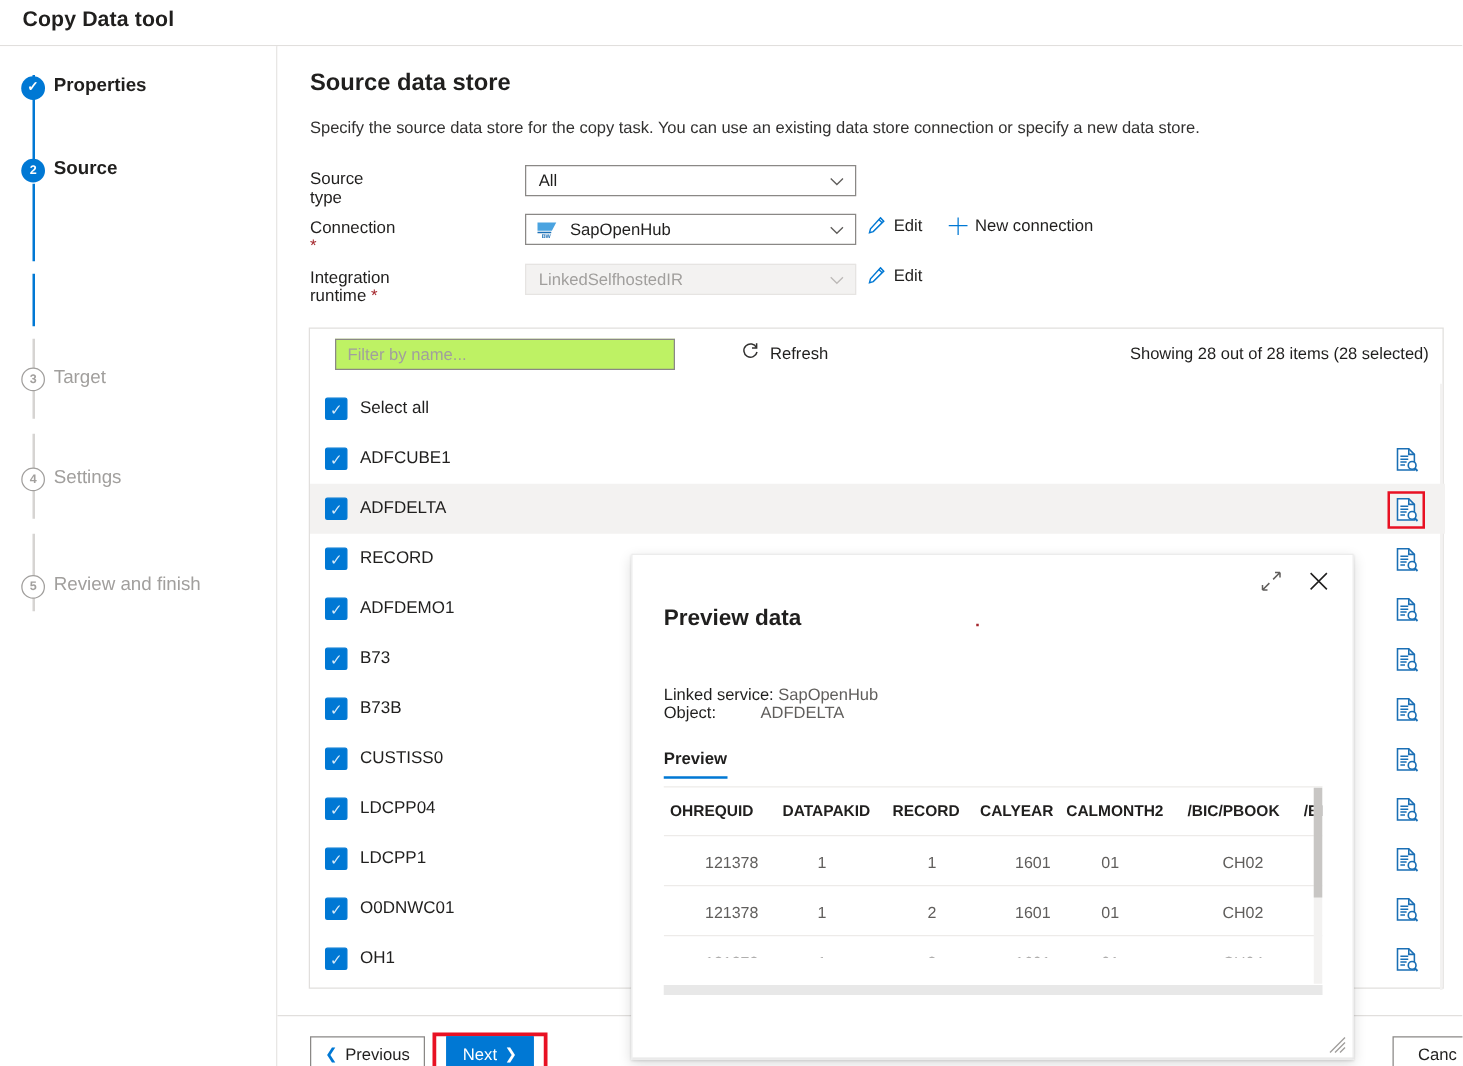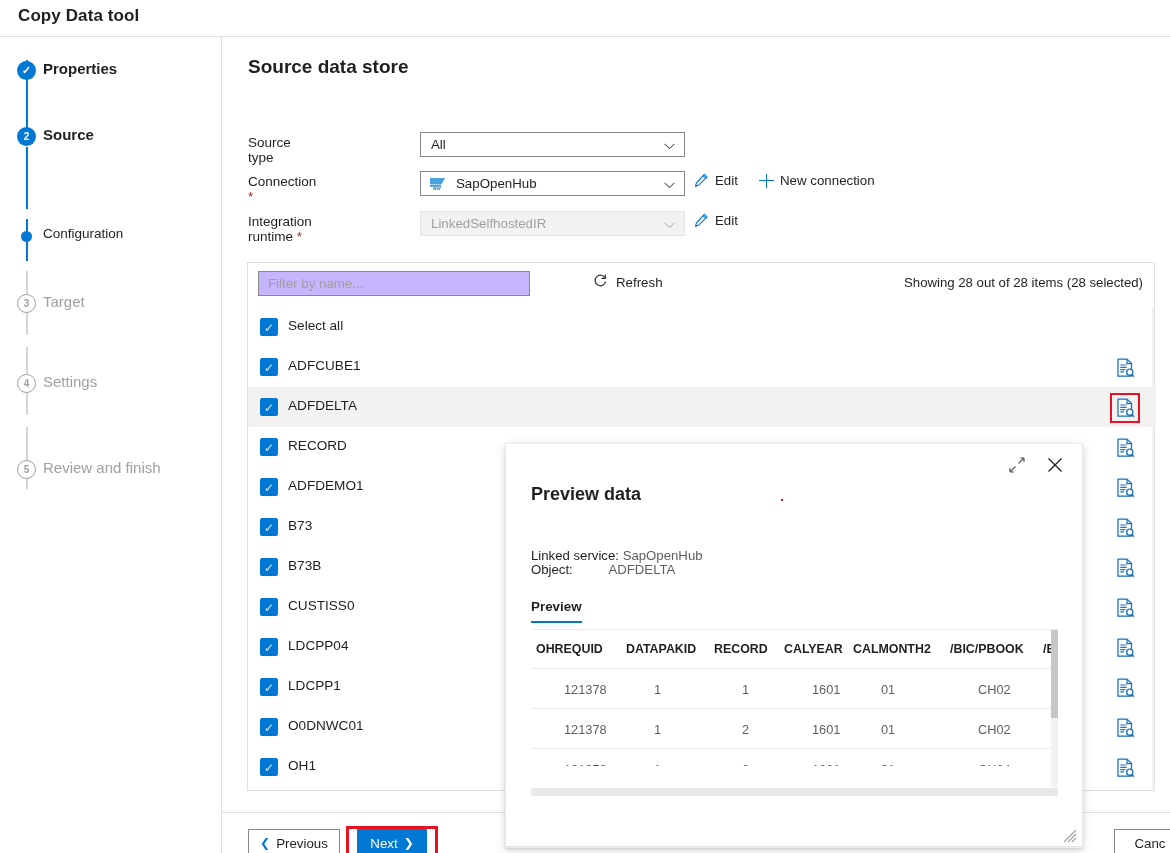"Specify the source data store" div.subtitle { html: none -> <div>Specify the source data store for the copy task. You can use an existing data store connection or specify a new data store.</div> }
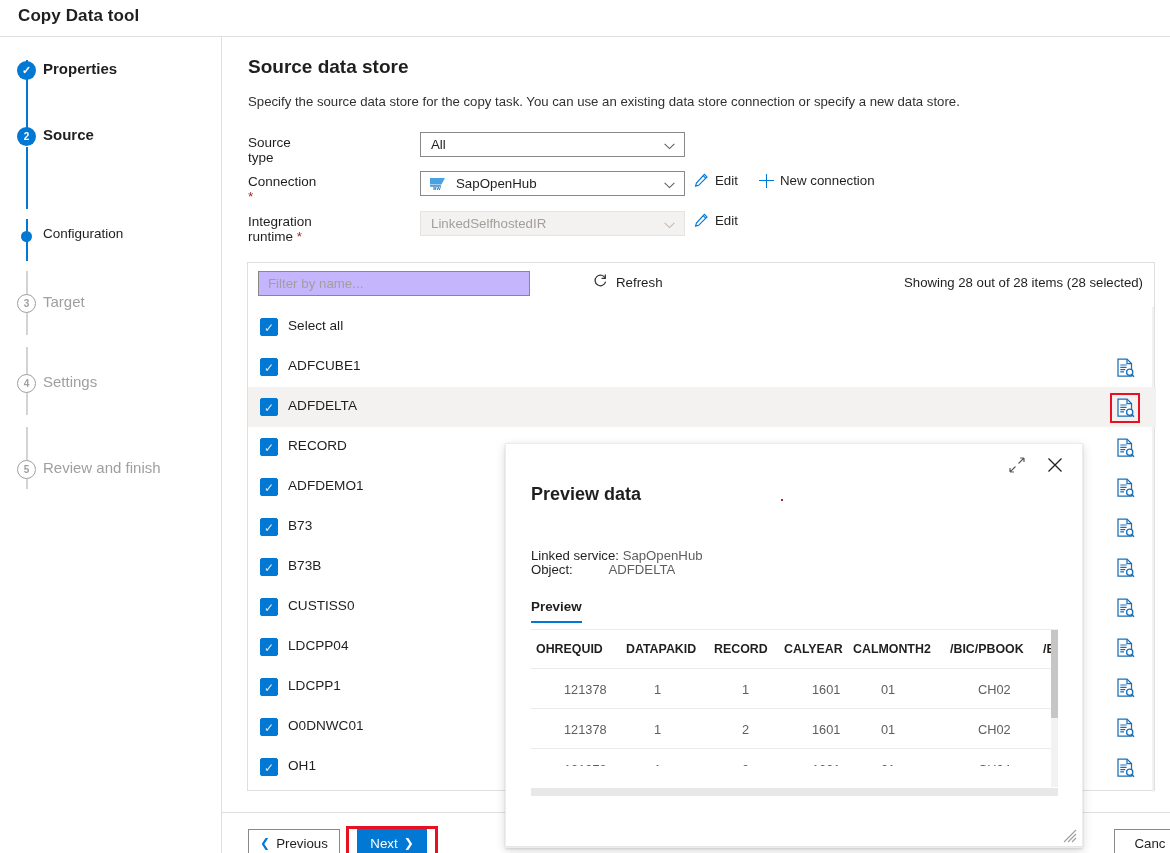"Configuration" div.step { html: <div> <div></div> <div>Configuration</div> </div> -> none }
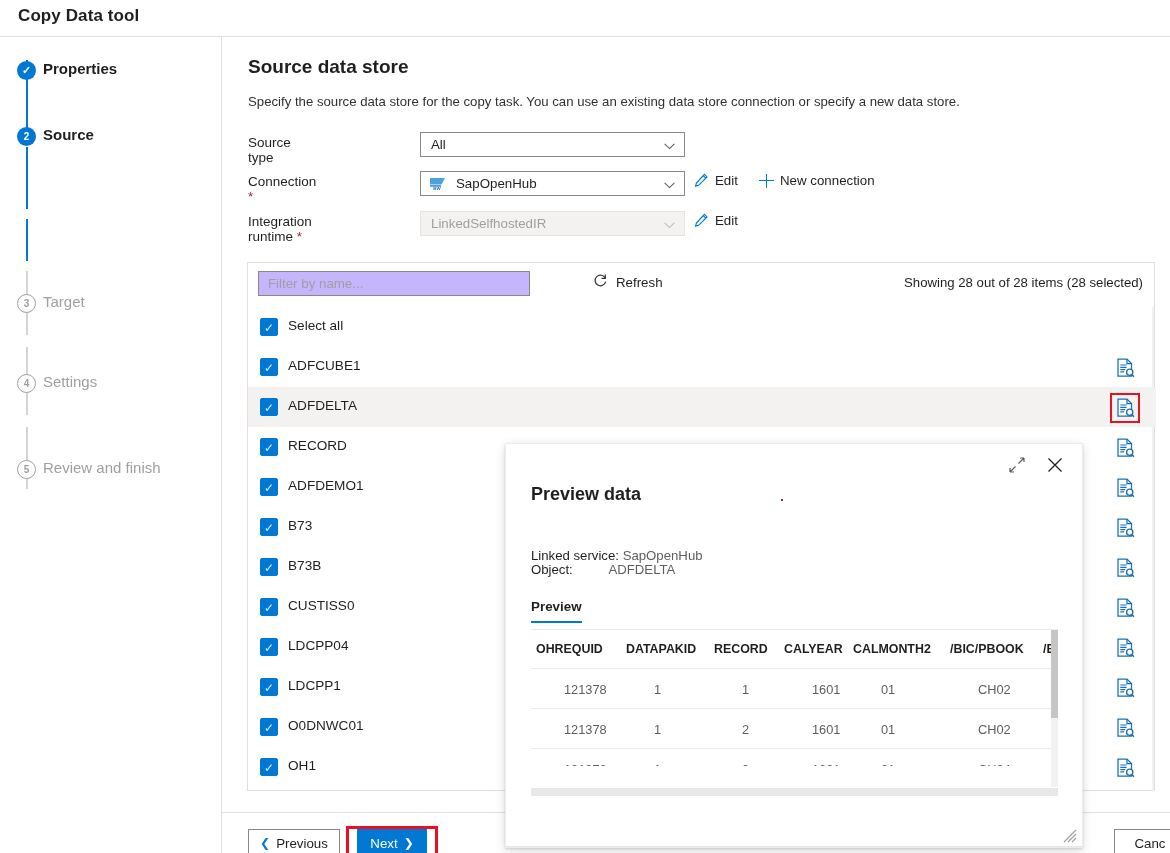"Filter by name..." .filterbox { background: #c4b5fd -> #bef264; left: 10px -> 20px }
